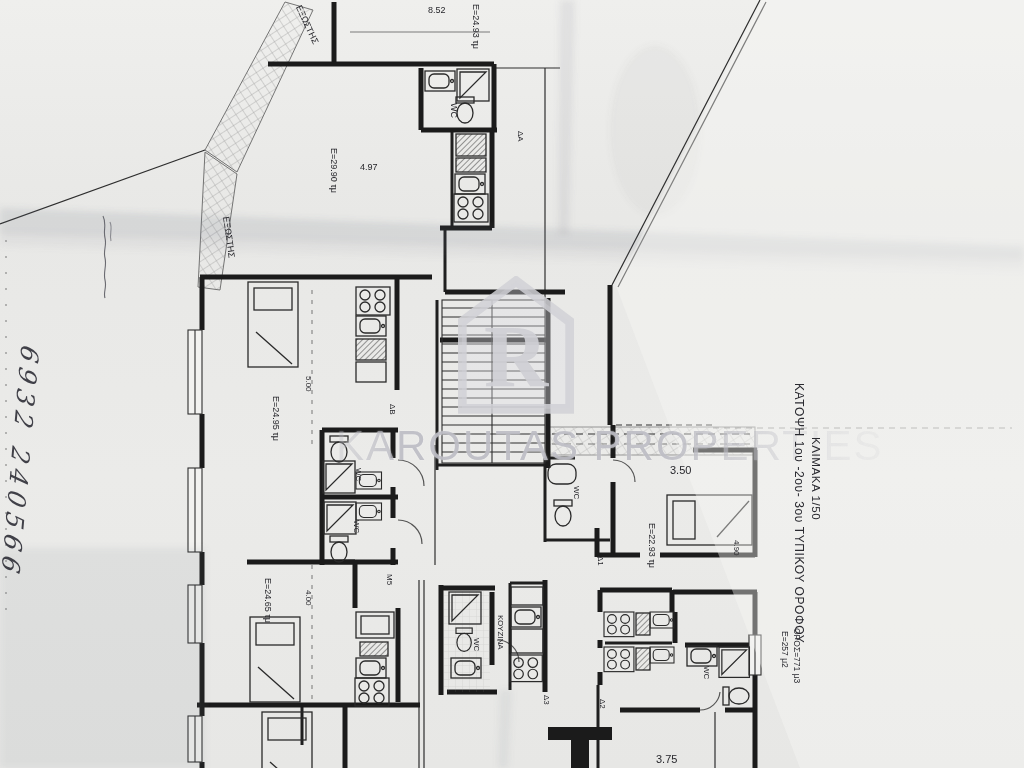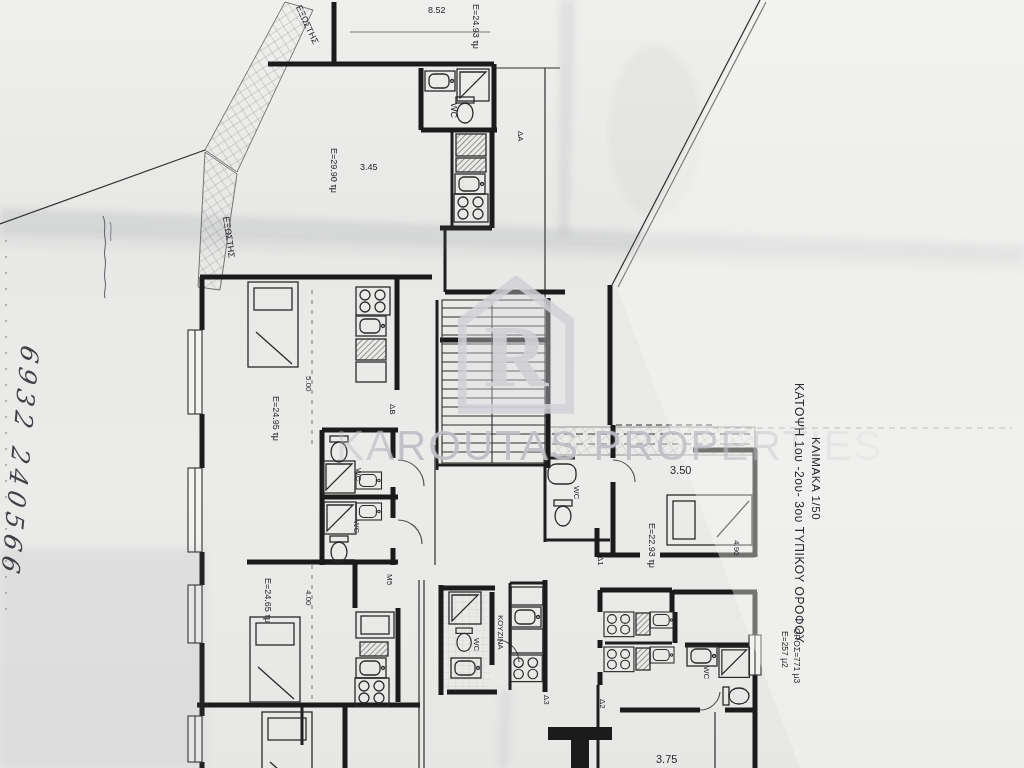"3.45" span.lbl { text: 3.45 -> 4.97 }
